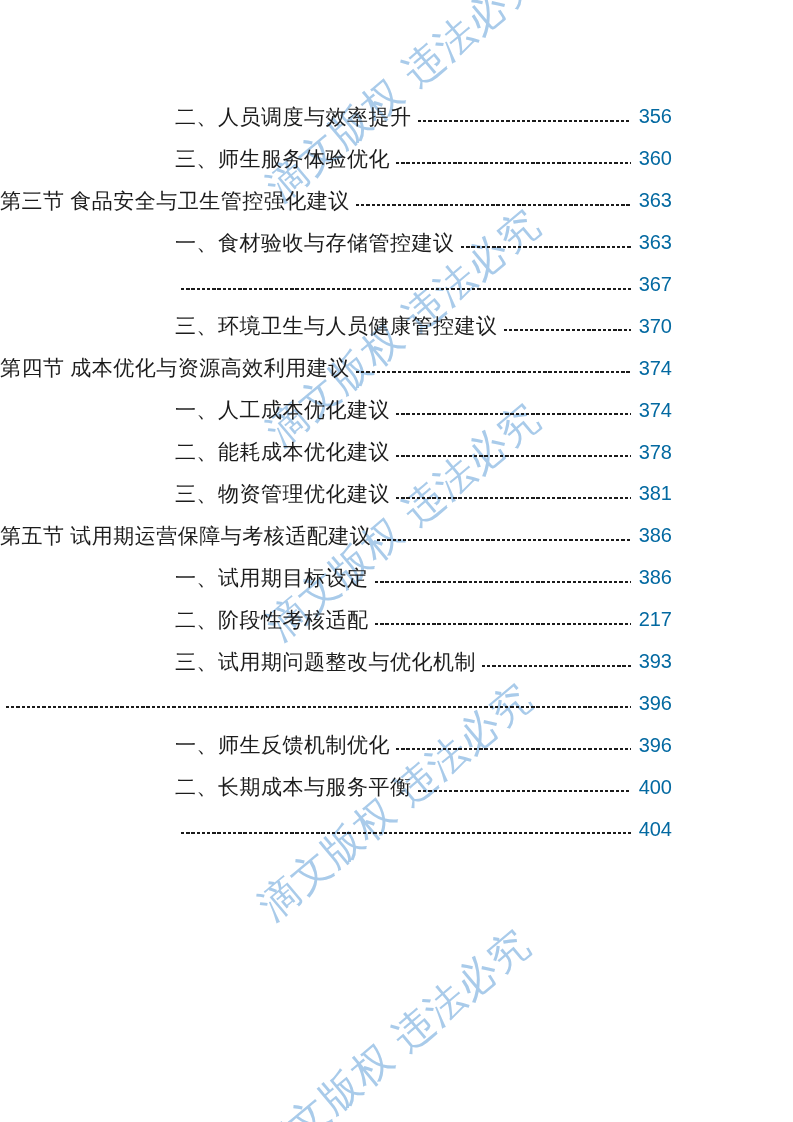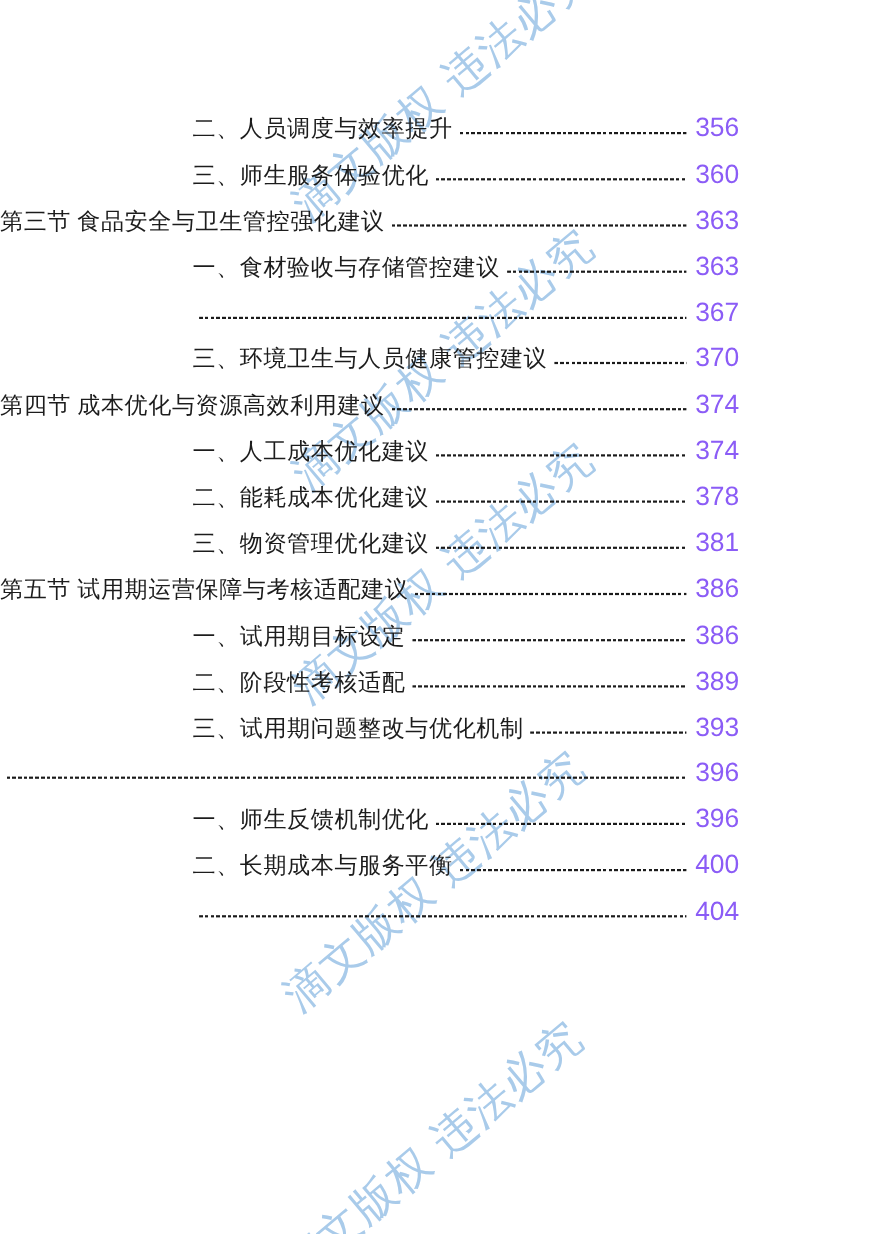"356" .toc-page { color: #8b5cf6 -> #0369a1; font-size: 24px -> 20px }
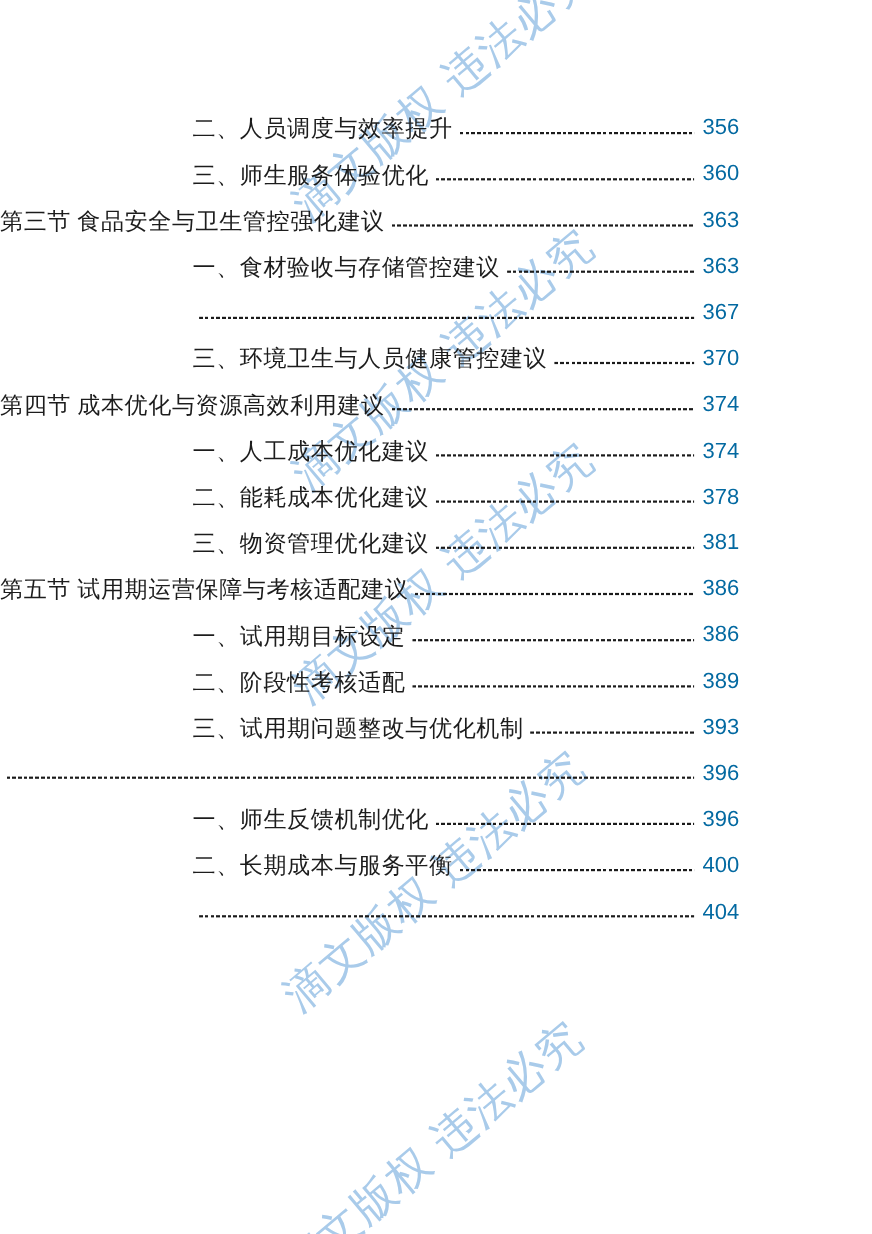"389" span.toc-page { text: 389 -> 217 }
